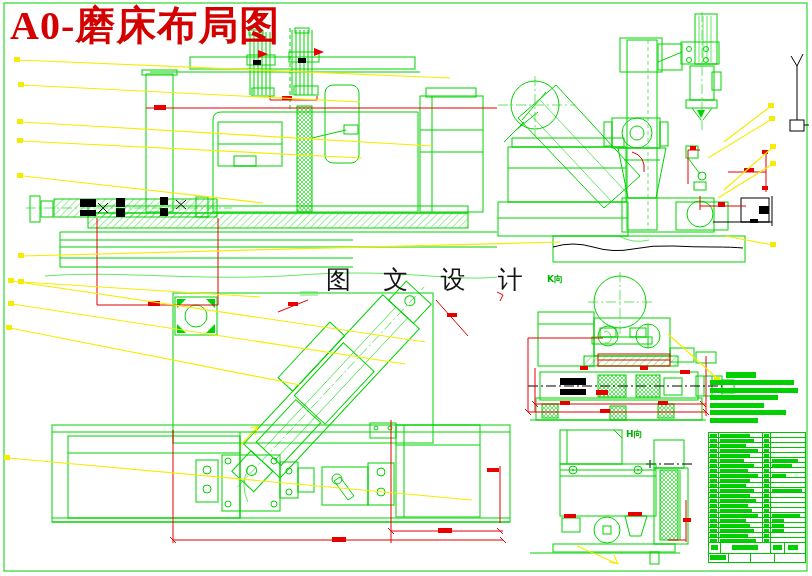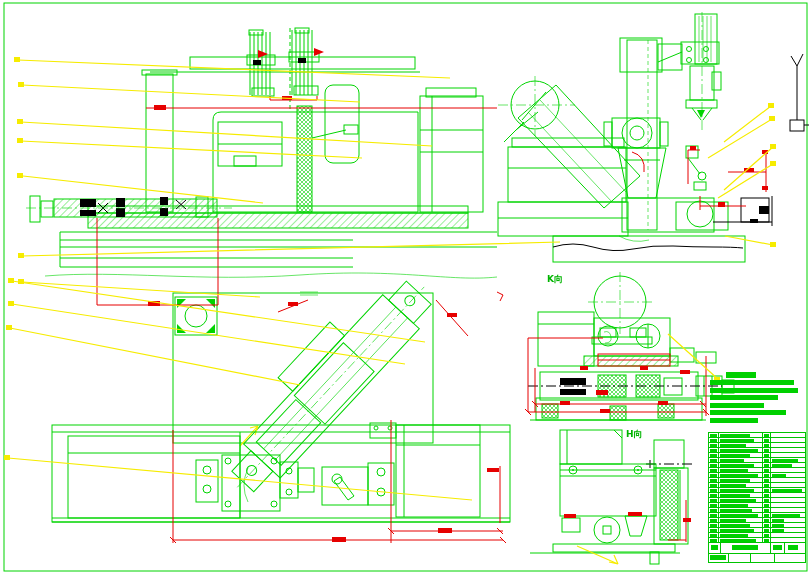"A0-磨床布局图" div.title { html: none -> <div>A0-磨床布局图</div> }
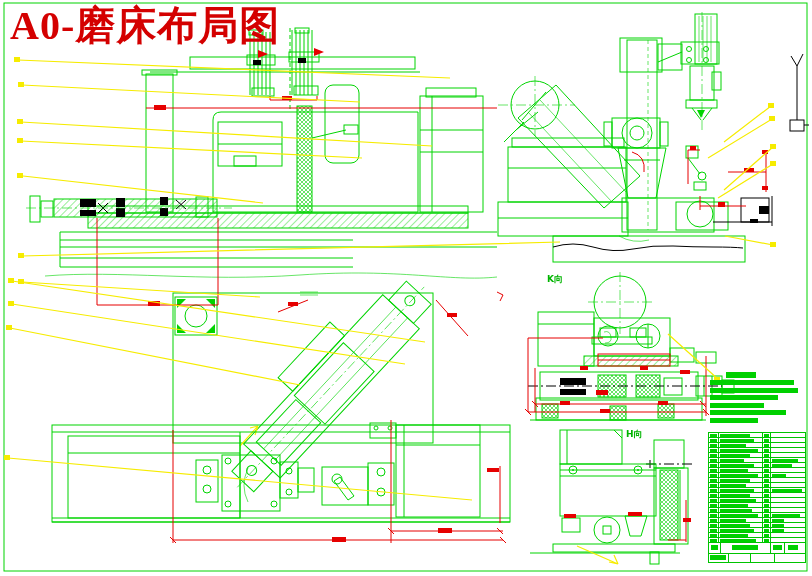"图 文 设 计" div.caption { html: none -> <div>图 文 设 计</div> }
